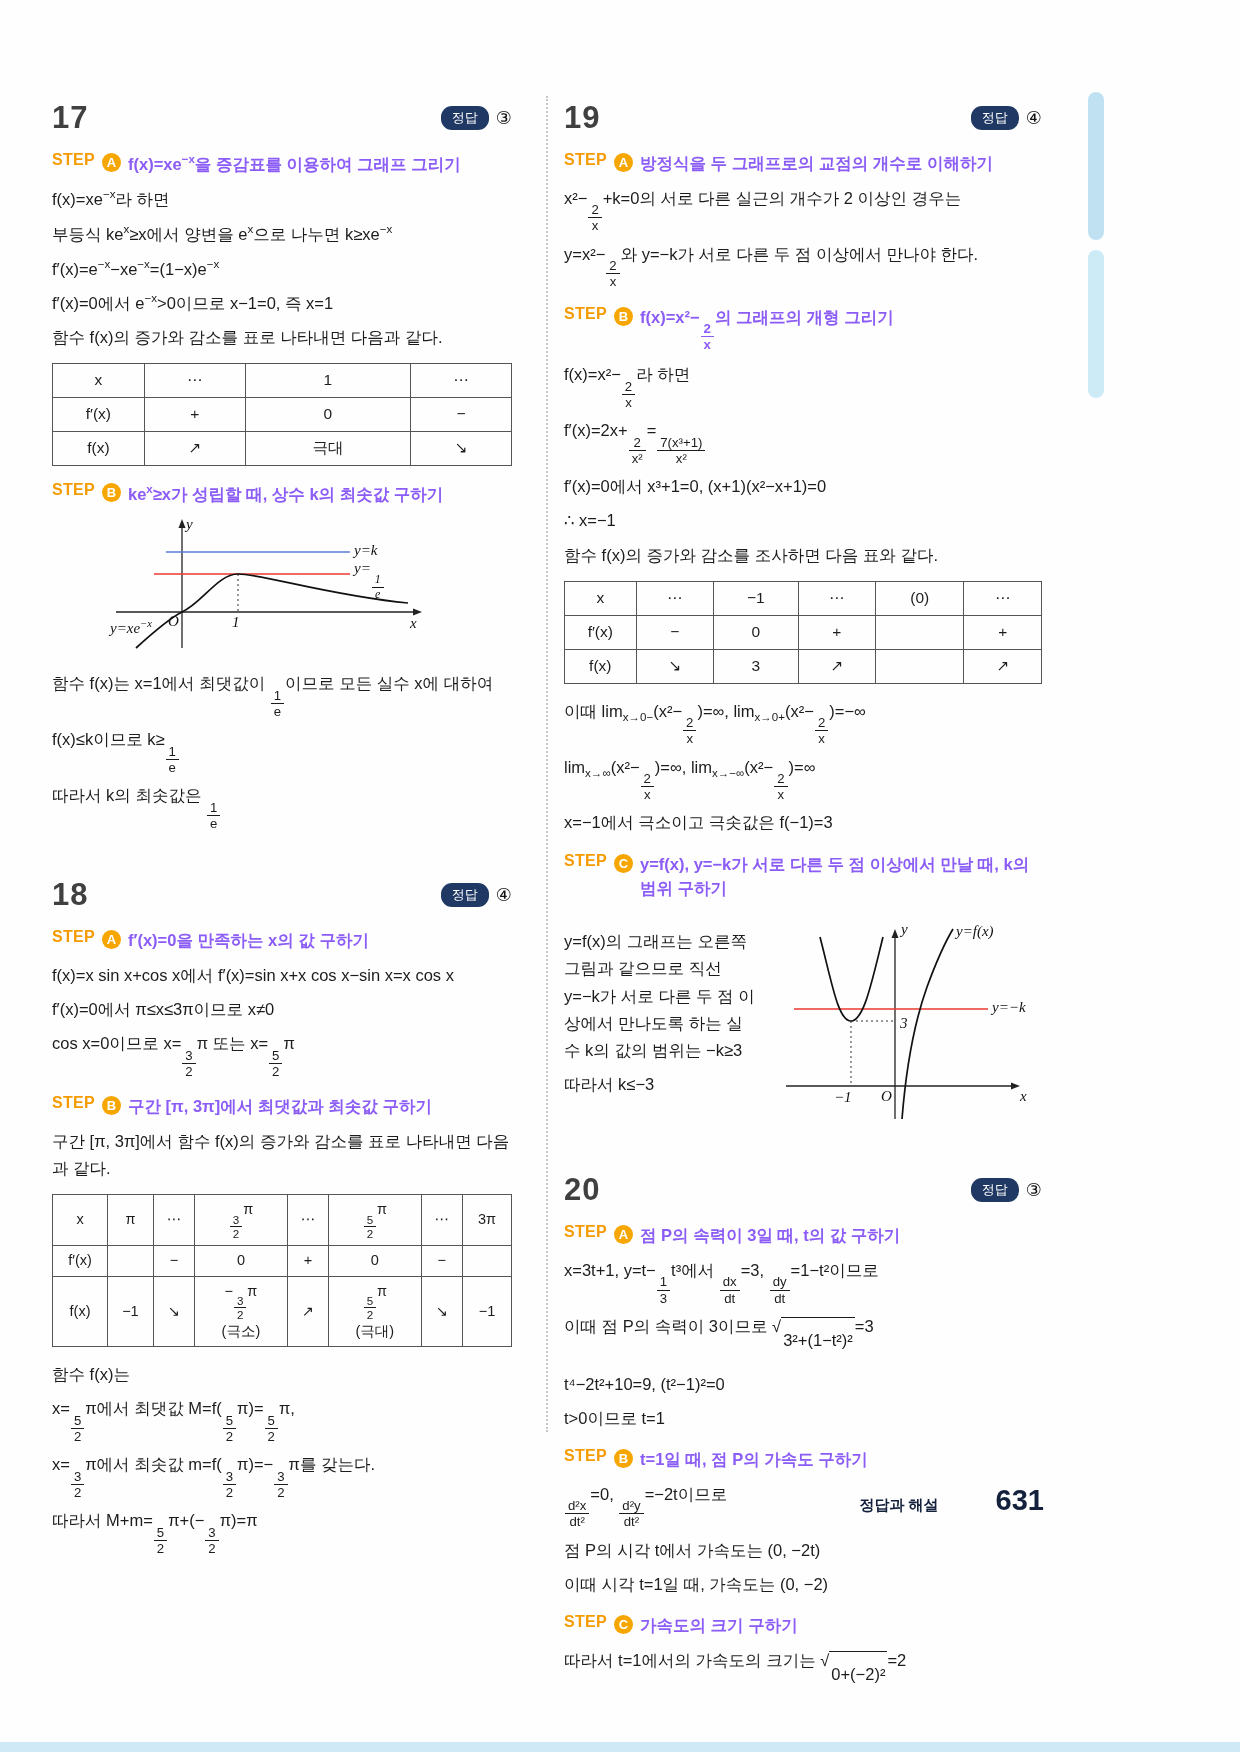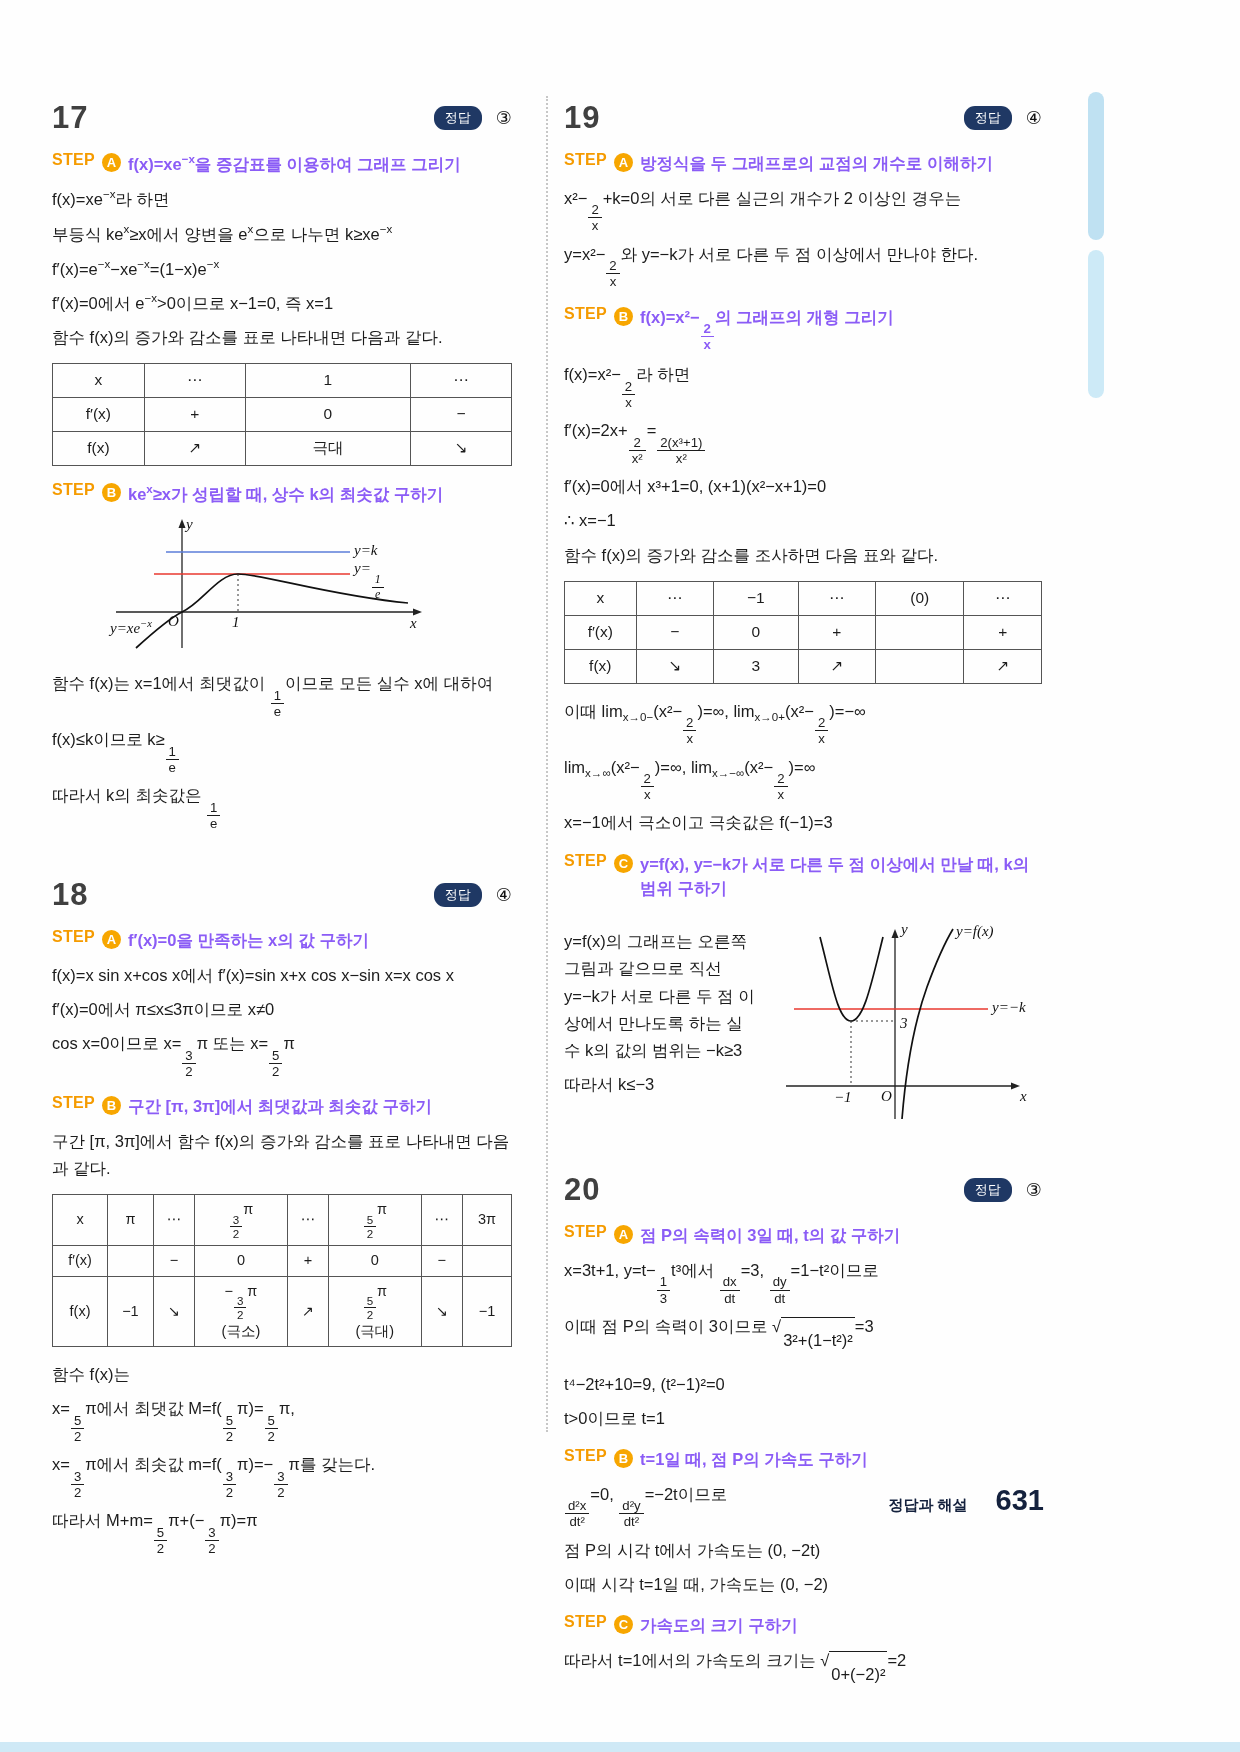"정답" .ans-badge { gap: 14px -> 7px }
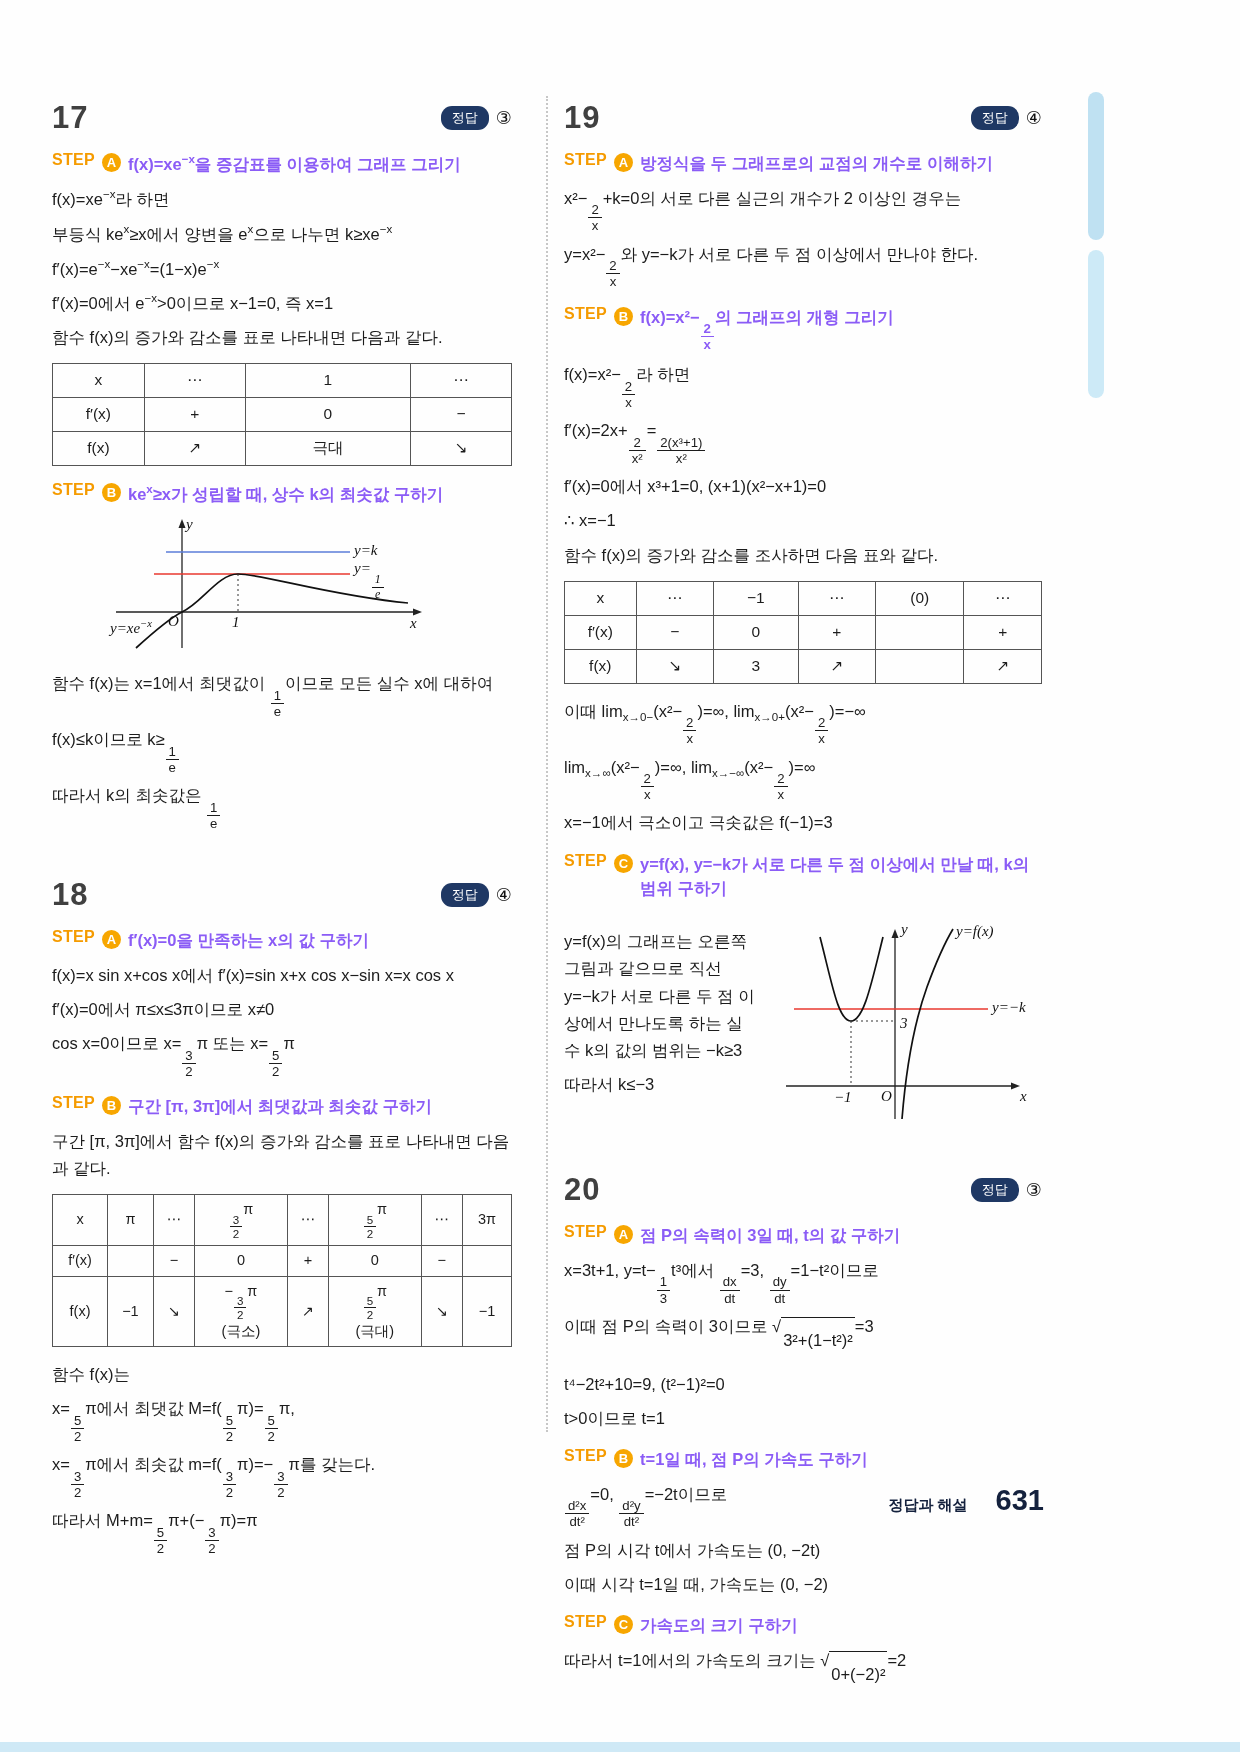"2(x³+1)" span.fnum { text: 2 -> 7 }
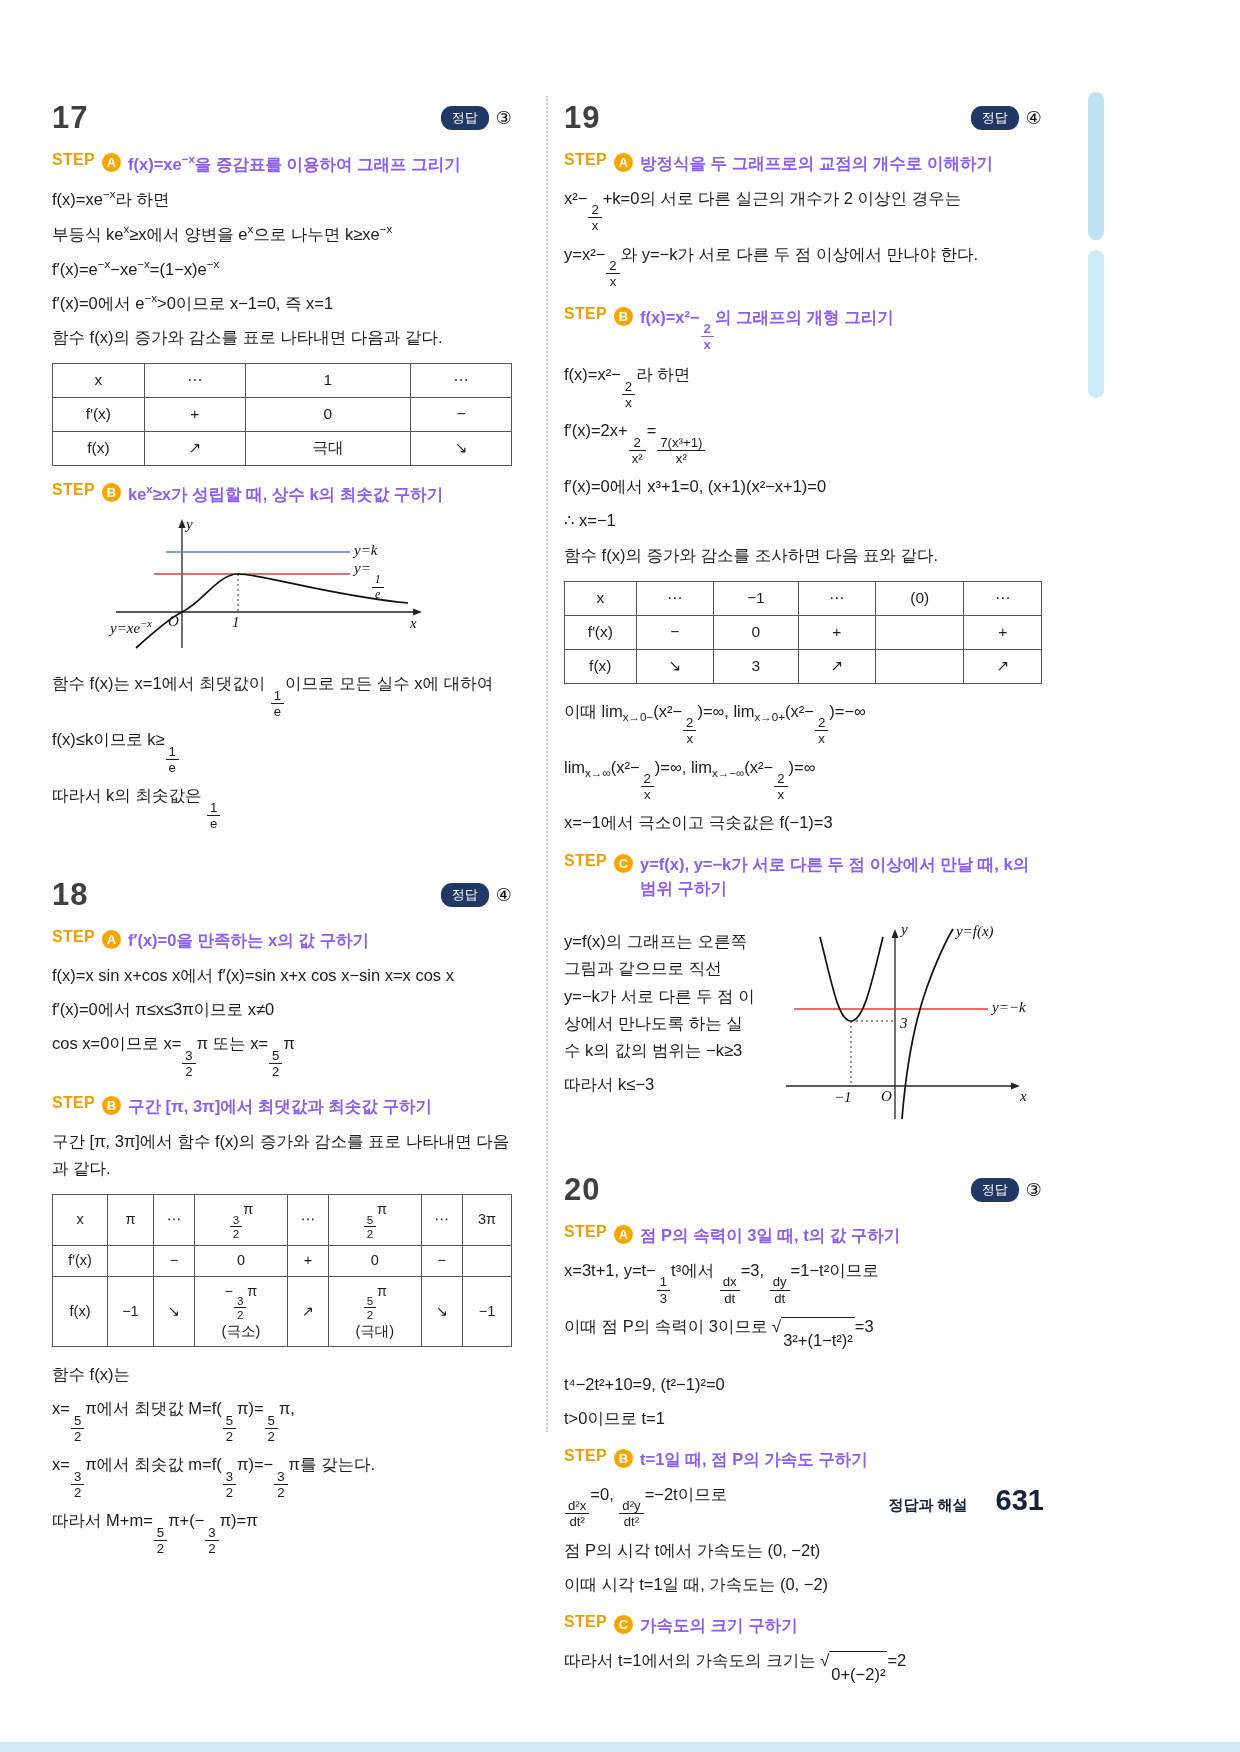"정답과 해설" .footer { gap: 4px -> 33px }
